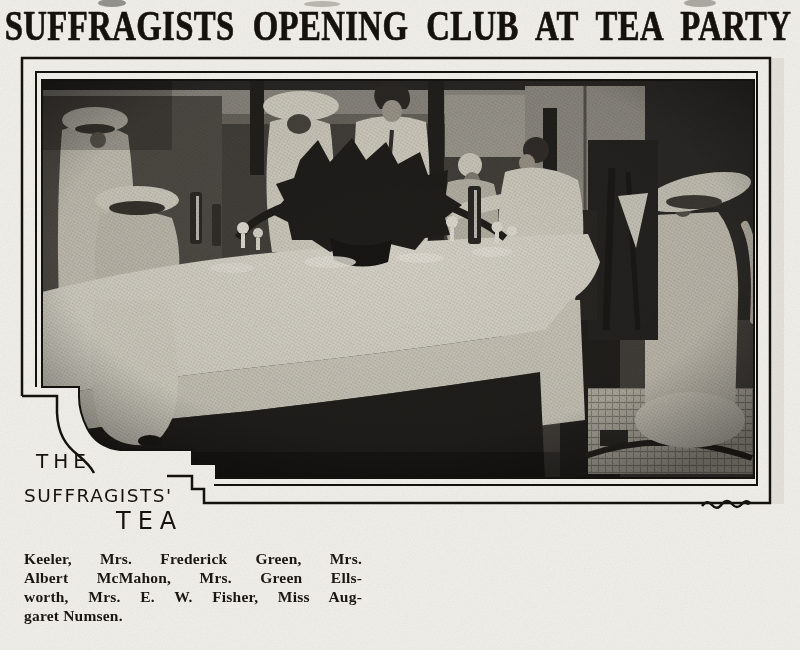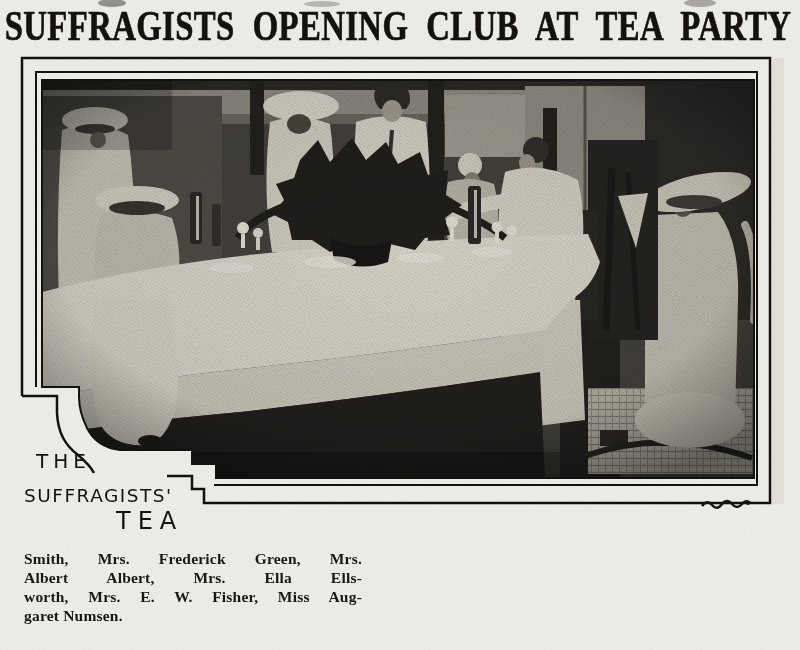"Smith, Mrs. Frederick Green, Mrs." div.cap-line { text: Smith -> Keeler }
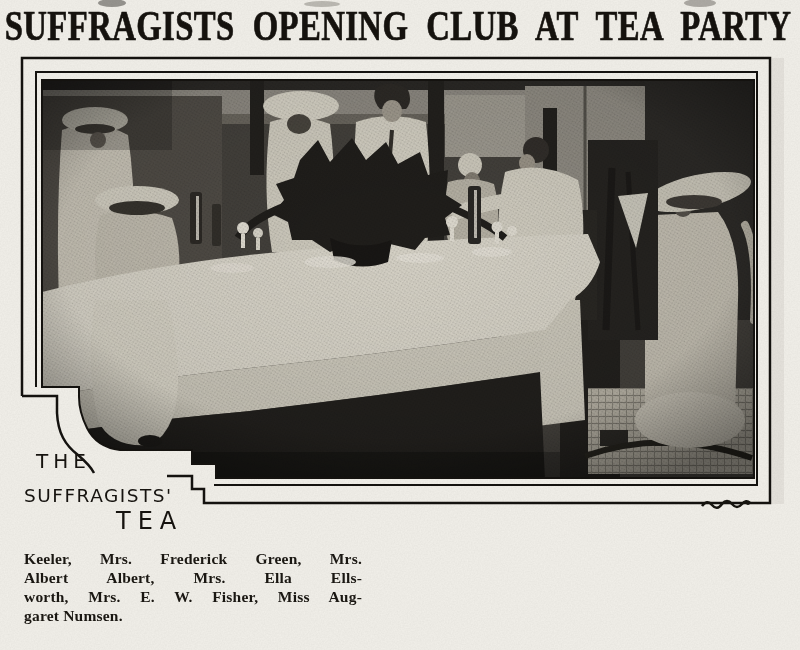"Albert Albert, Mrs. Ella Ells-" div.cap-line { text: Albert, Mrs. Ella -> McMahon, Mrs. Green }
